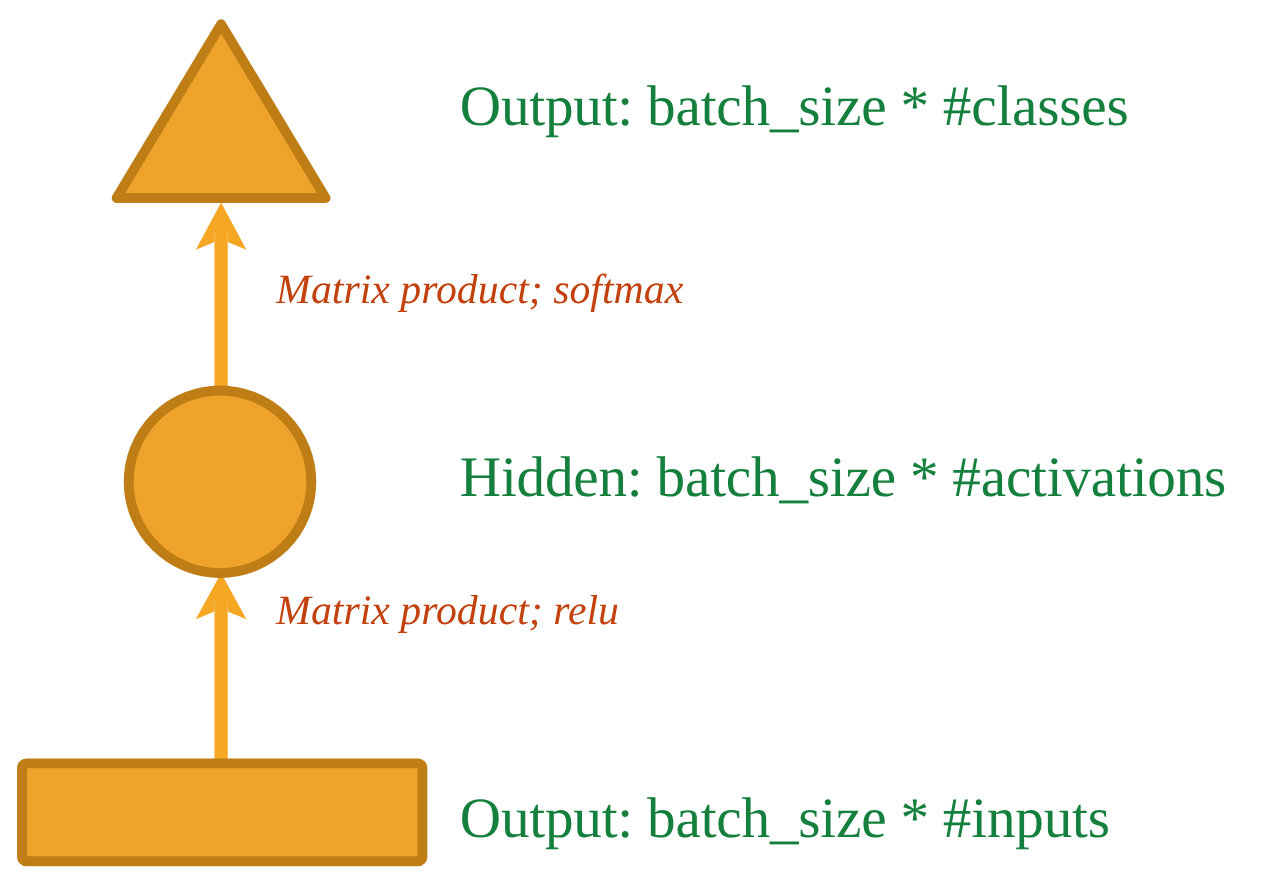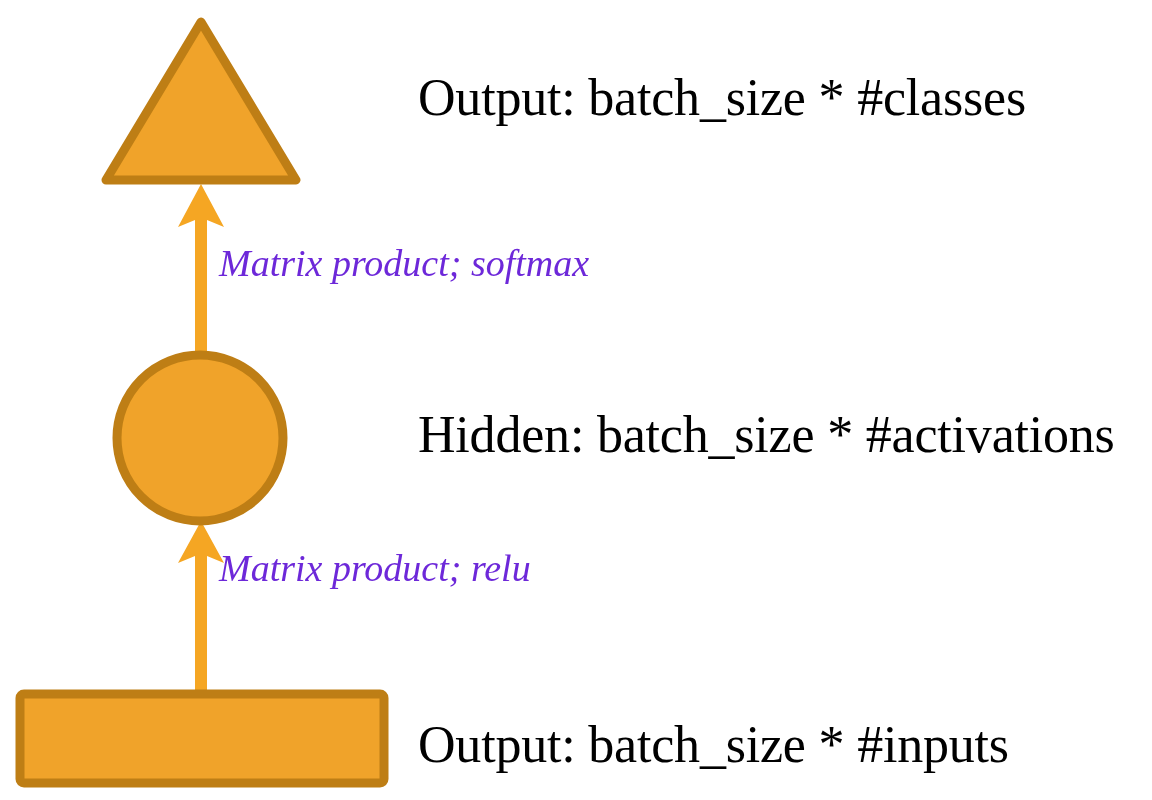"Output: batch_size * #classes" .node-label { color: #000000 -> #15803d }
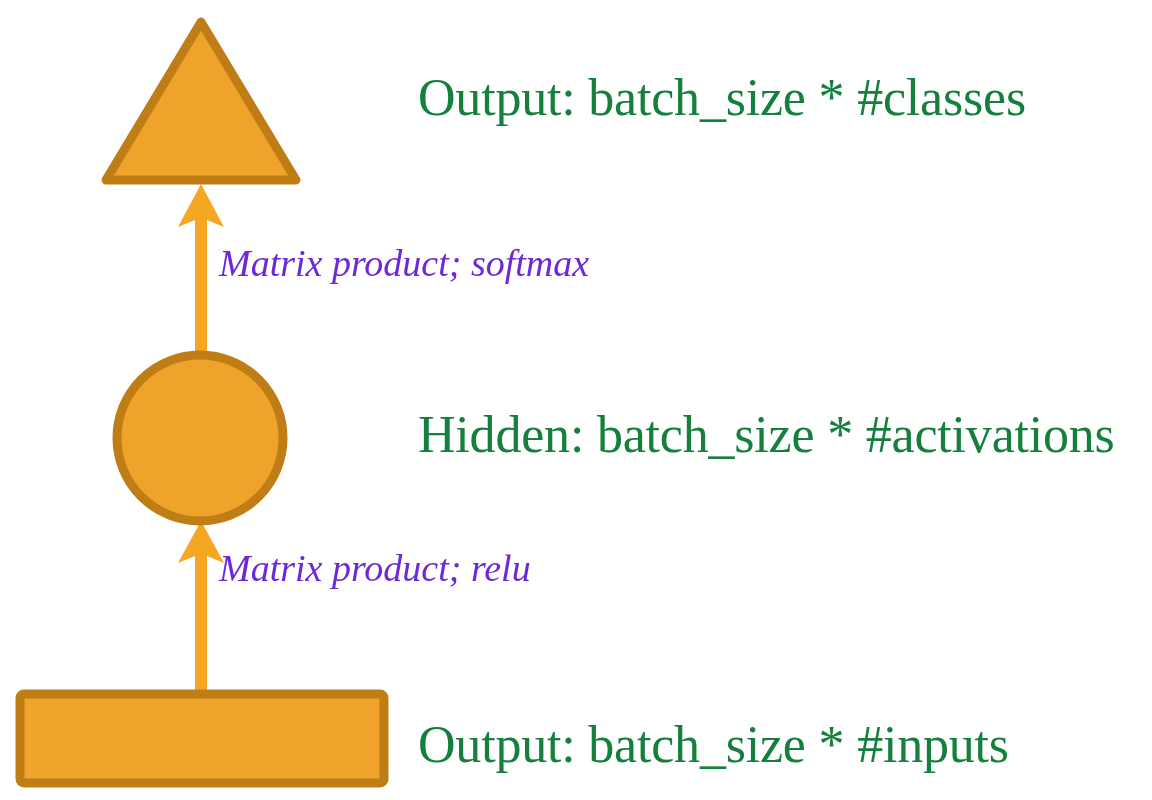"Matrix product; softmax" .edge-label { color: #6d28d9 -> #c2410c; margin-left: none -> 32px }
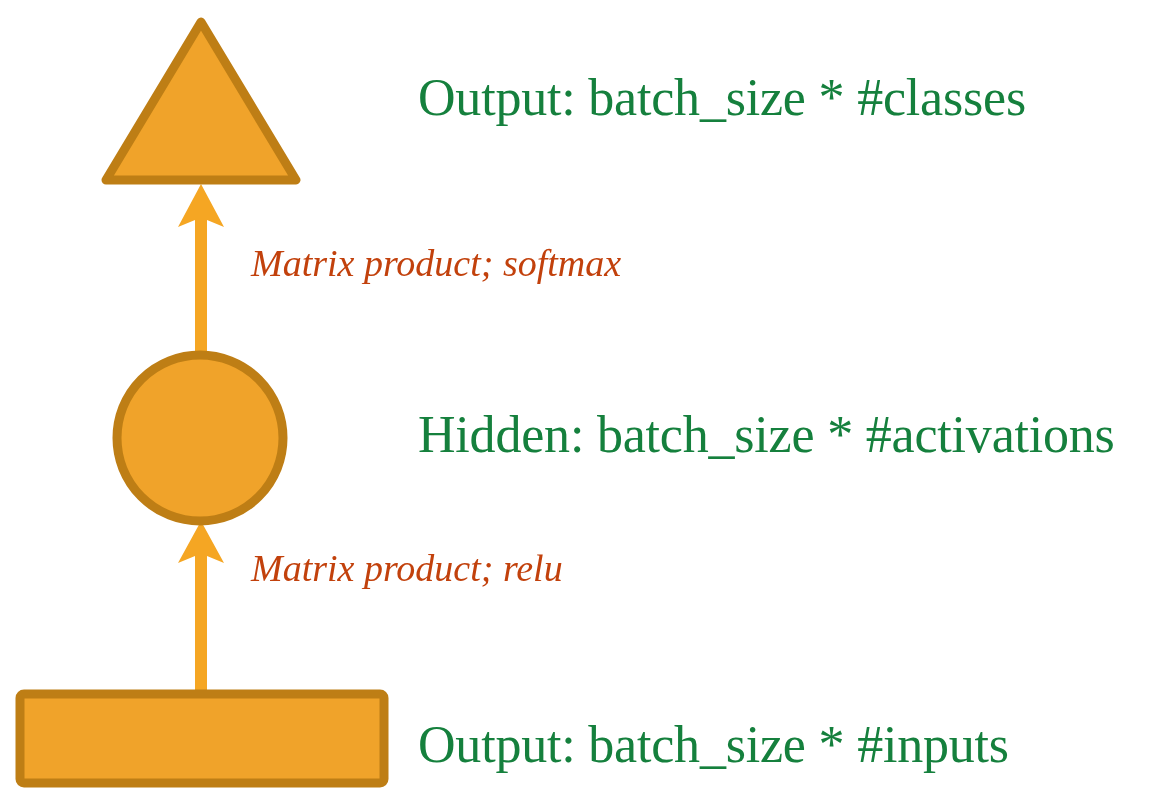"Matrix product; relu" #label-edge-bot { top: 549px -> 536px }
